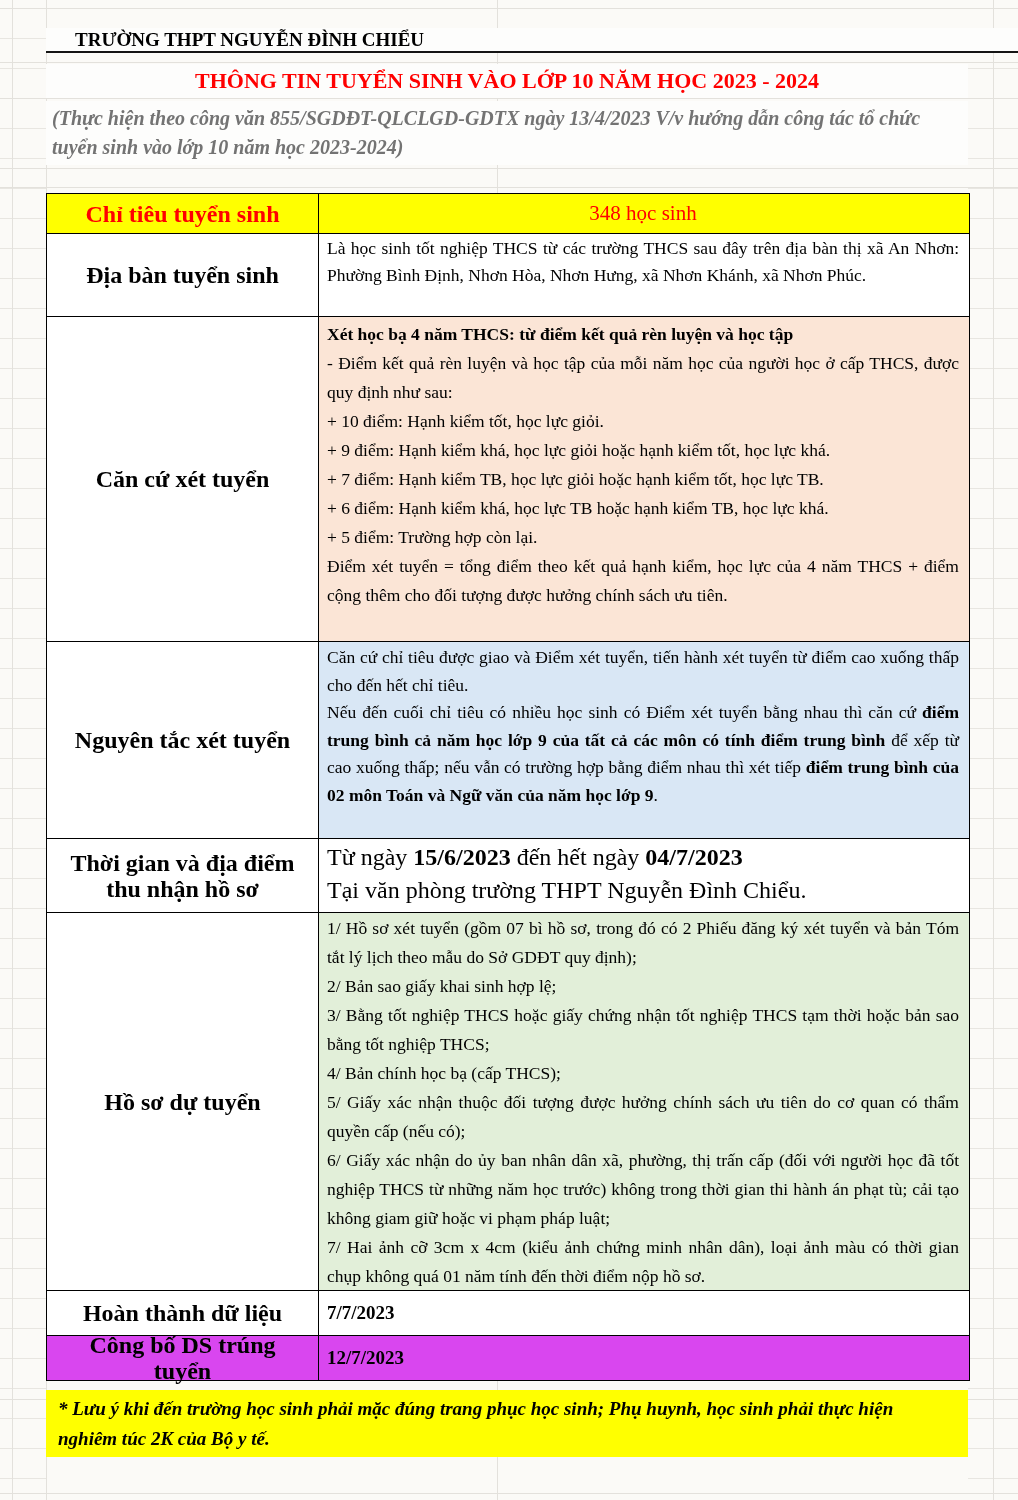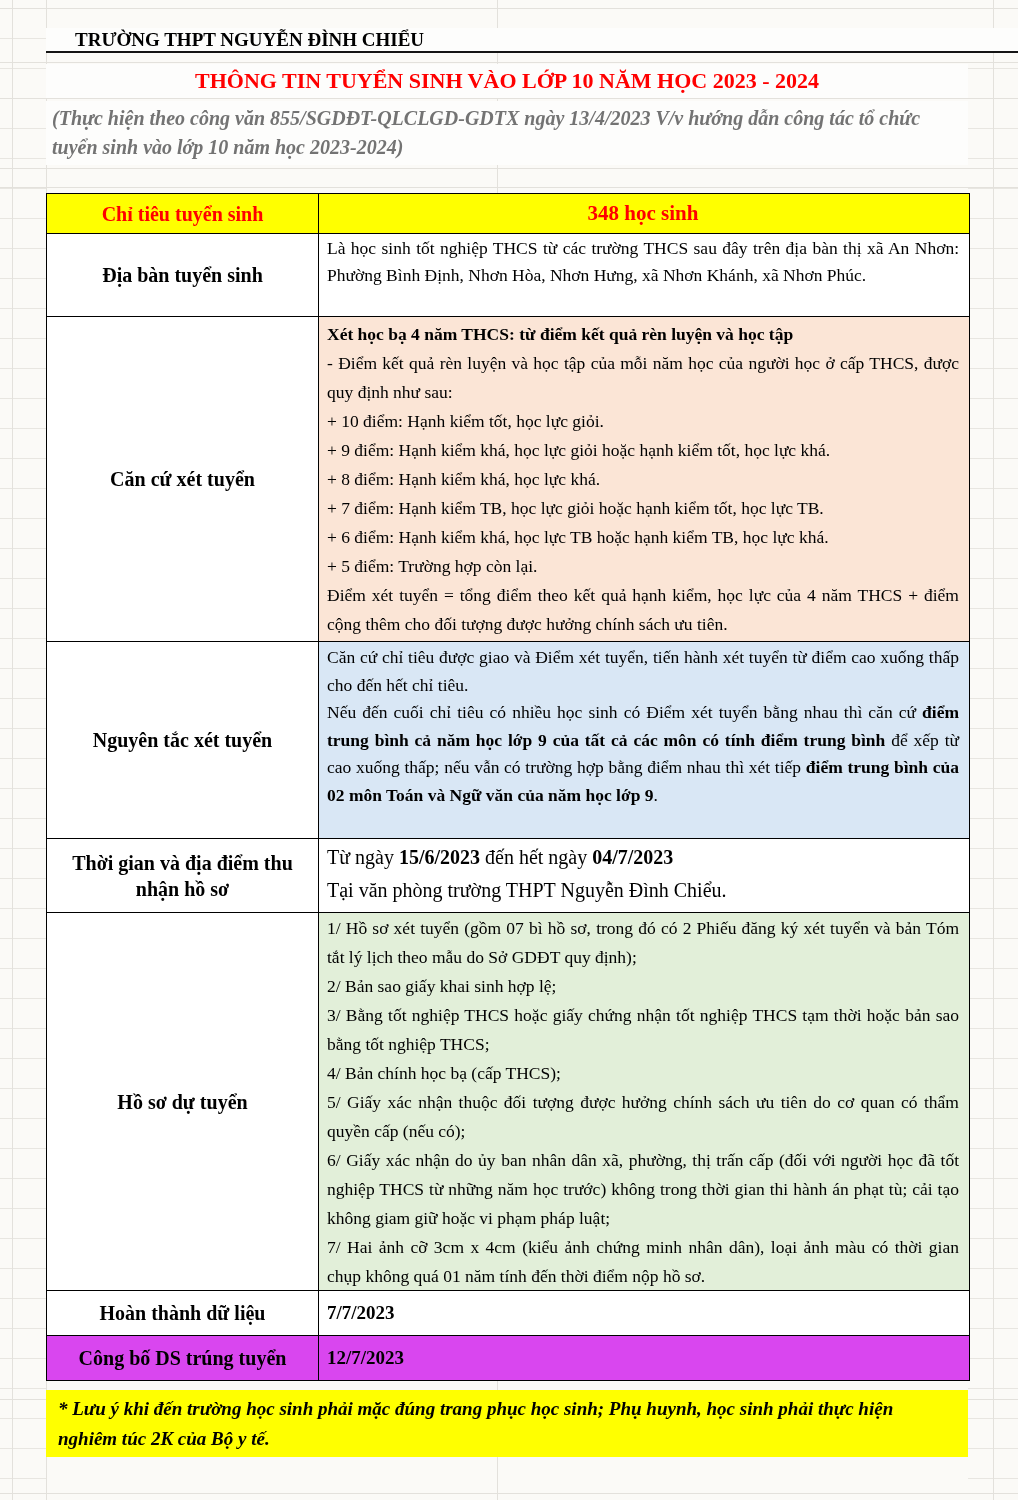"Chỉ tiêu tuyển sinh" .tlabel { font-size: 20px -> 24px }
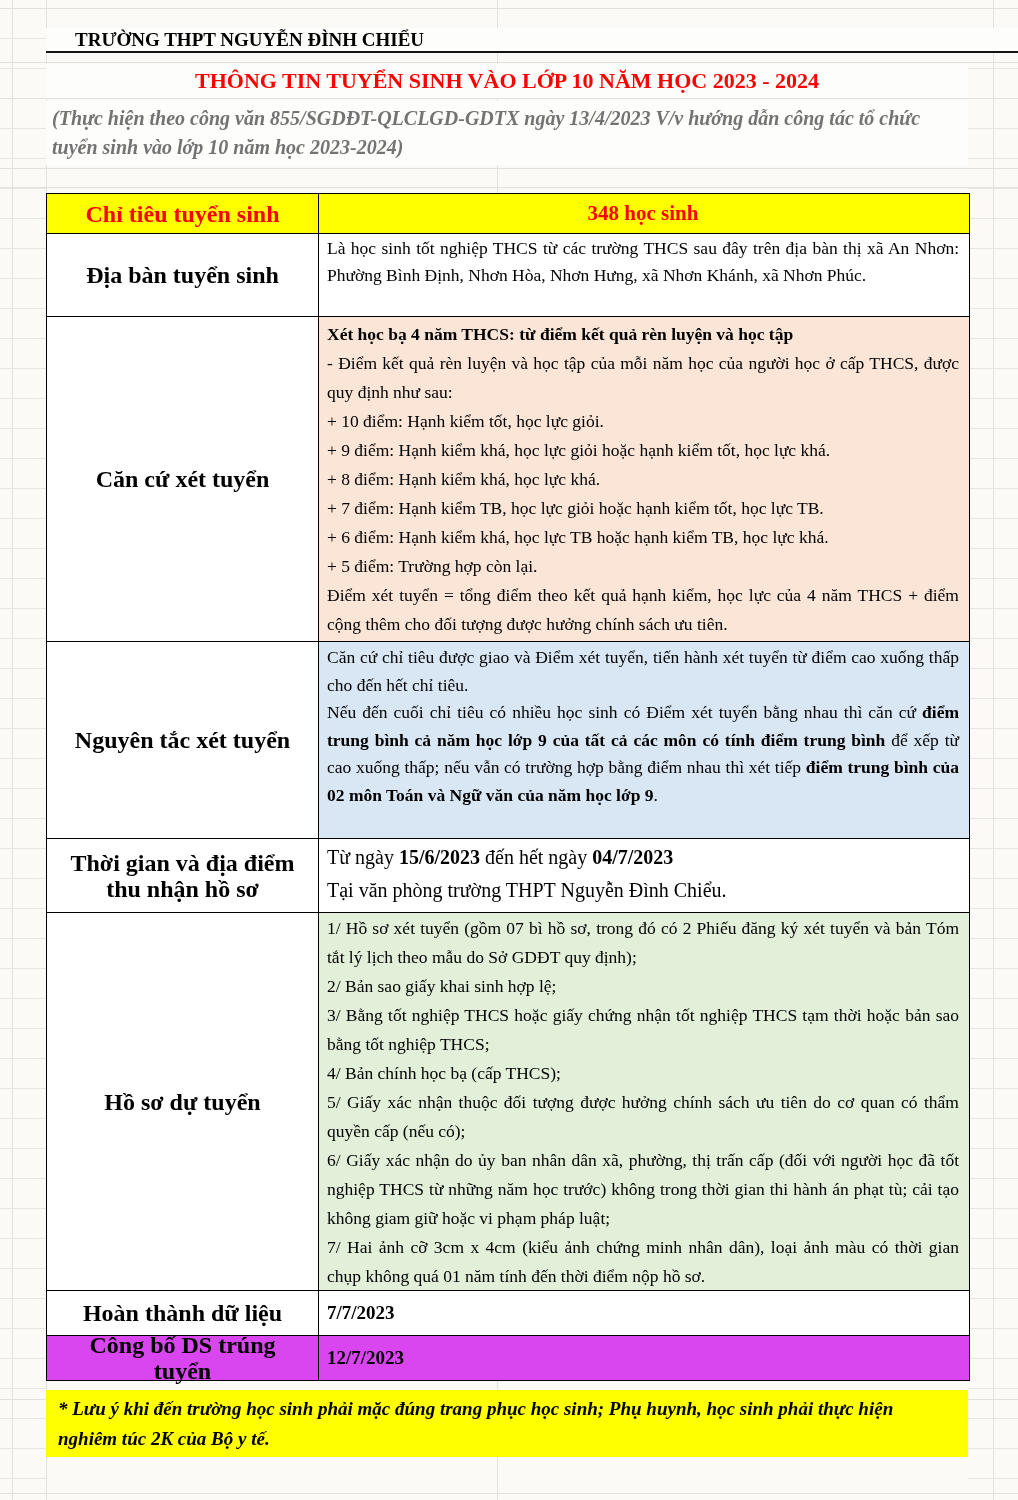"348 học sinh" #row-quota .tcontent { font-weight: bold -> normal }
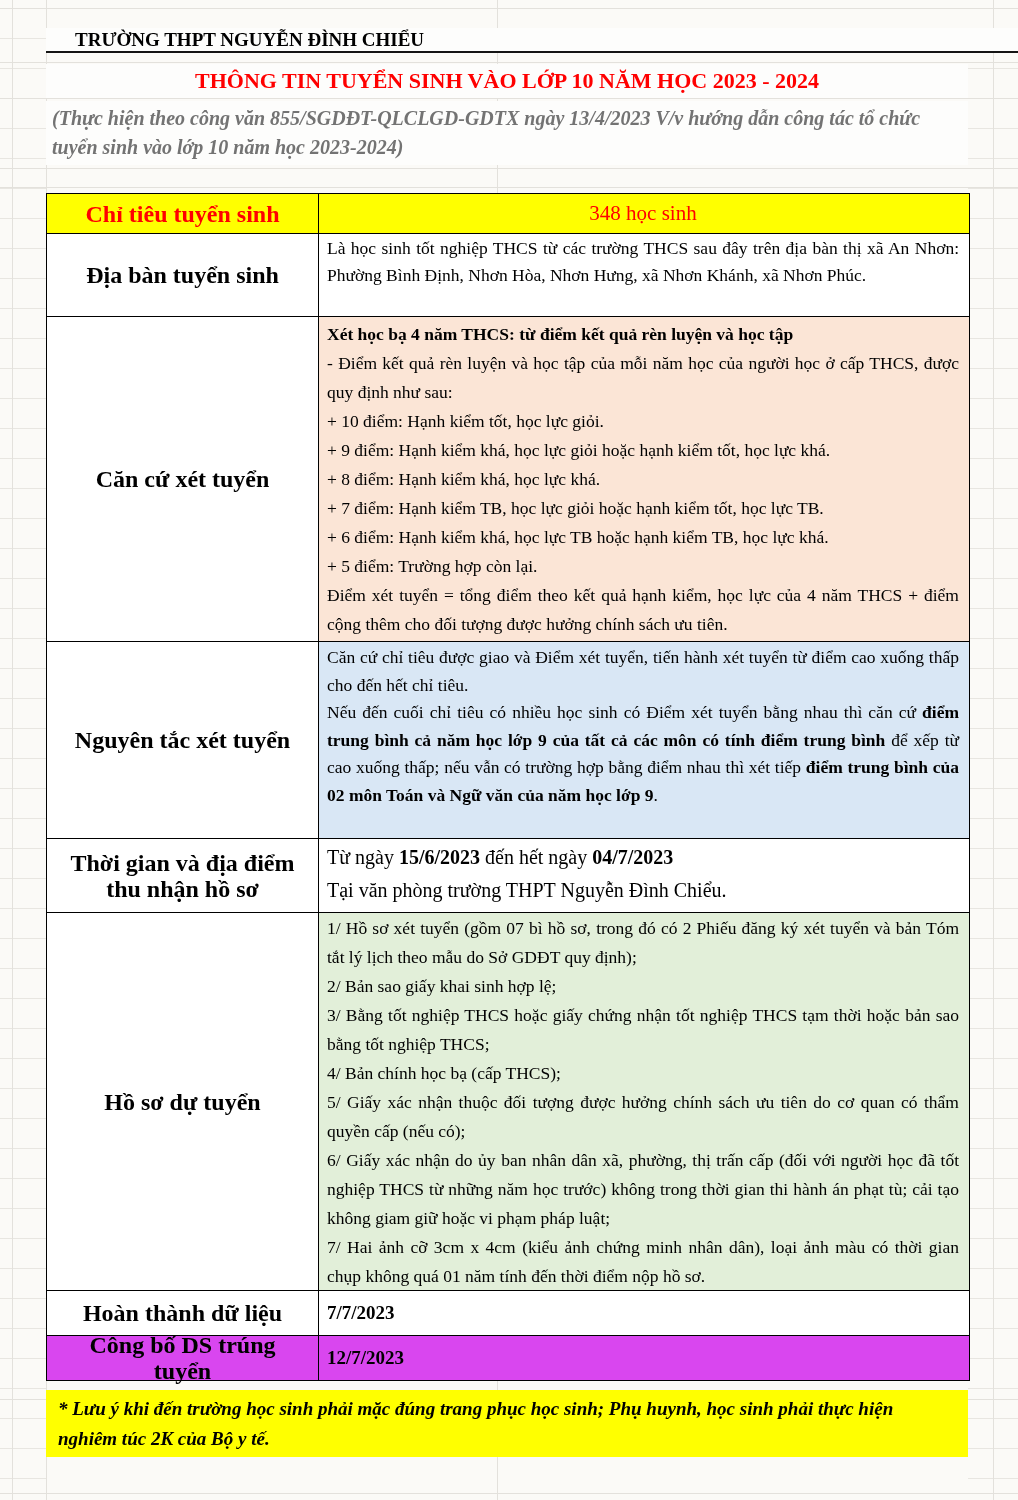"+ 8 điểm: Hạnh kiểm" p { html: <p>+ 8 điểm: Hạnh kiểm khá, học lực khá.</p> -> none }
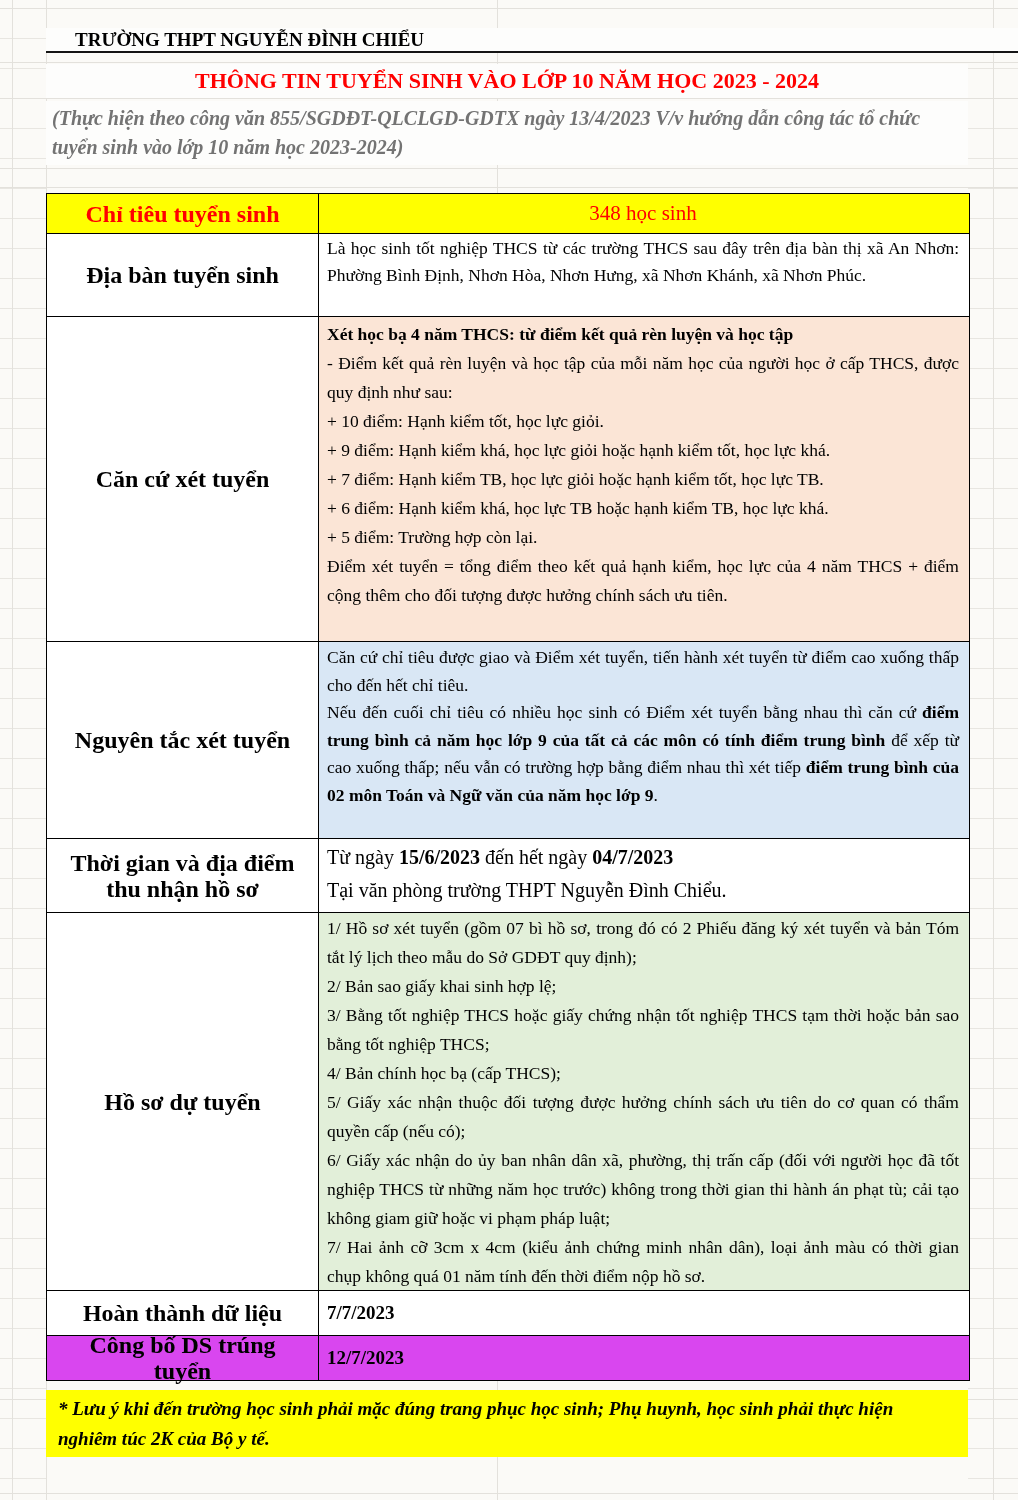"Từ ngày 15/6/2023 đến hết" #row-time .tcontent { font-size: 20px -> 24px }
